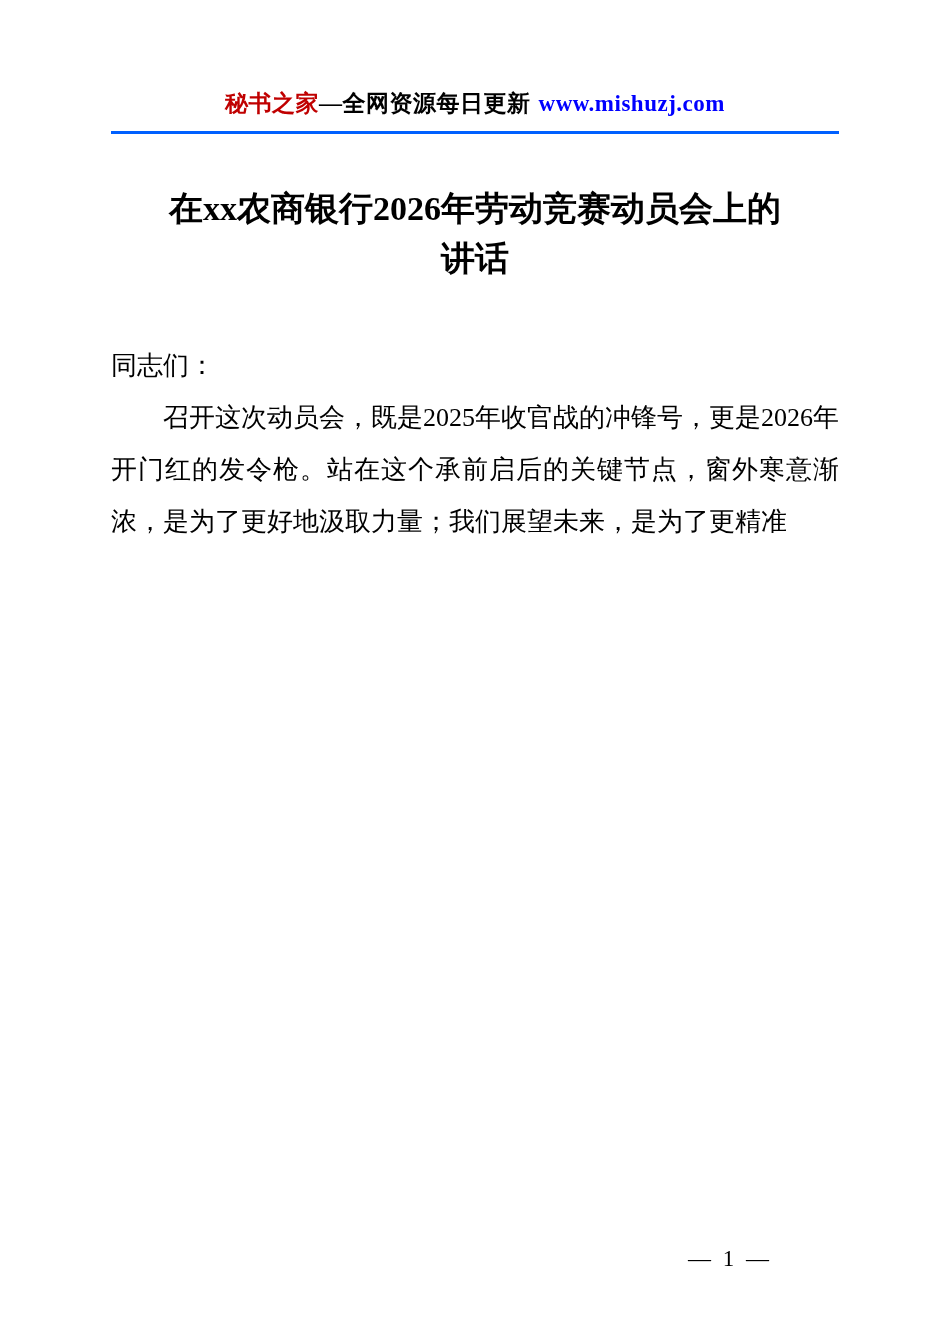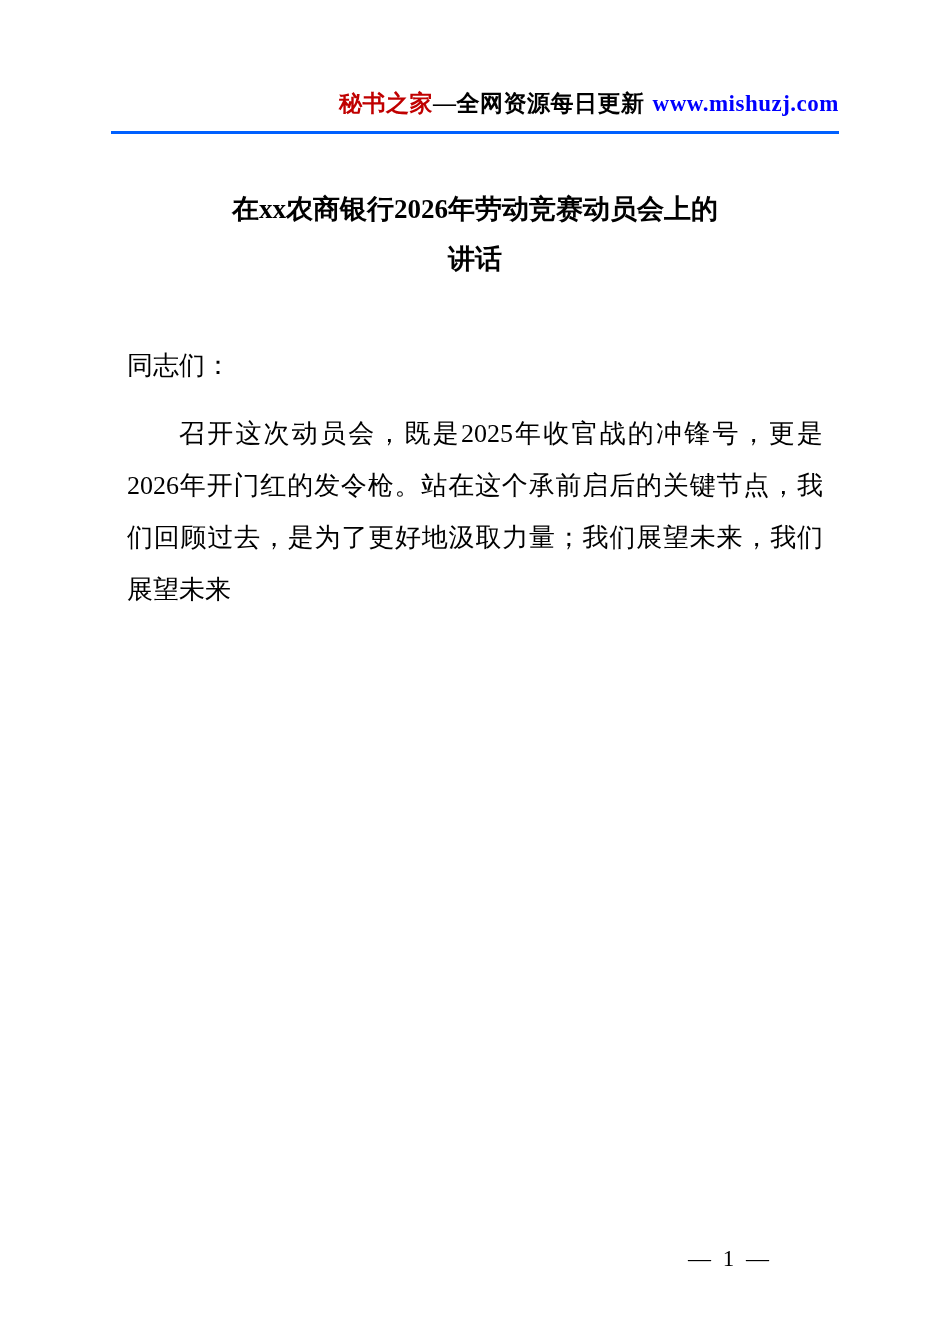"秘书之家—全网资源每日更新 www.mishuzj.com" .site-header { text-align: right -> center }
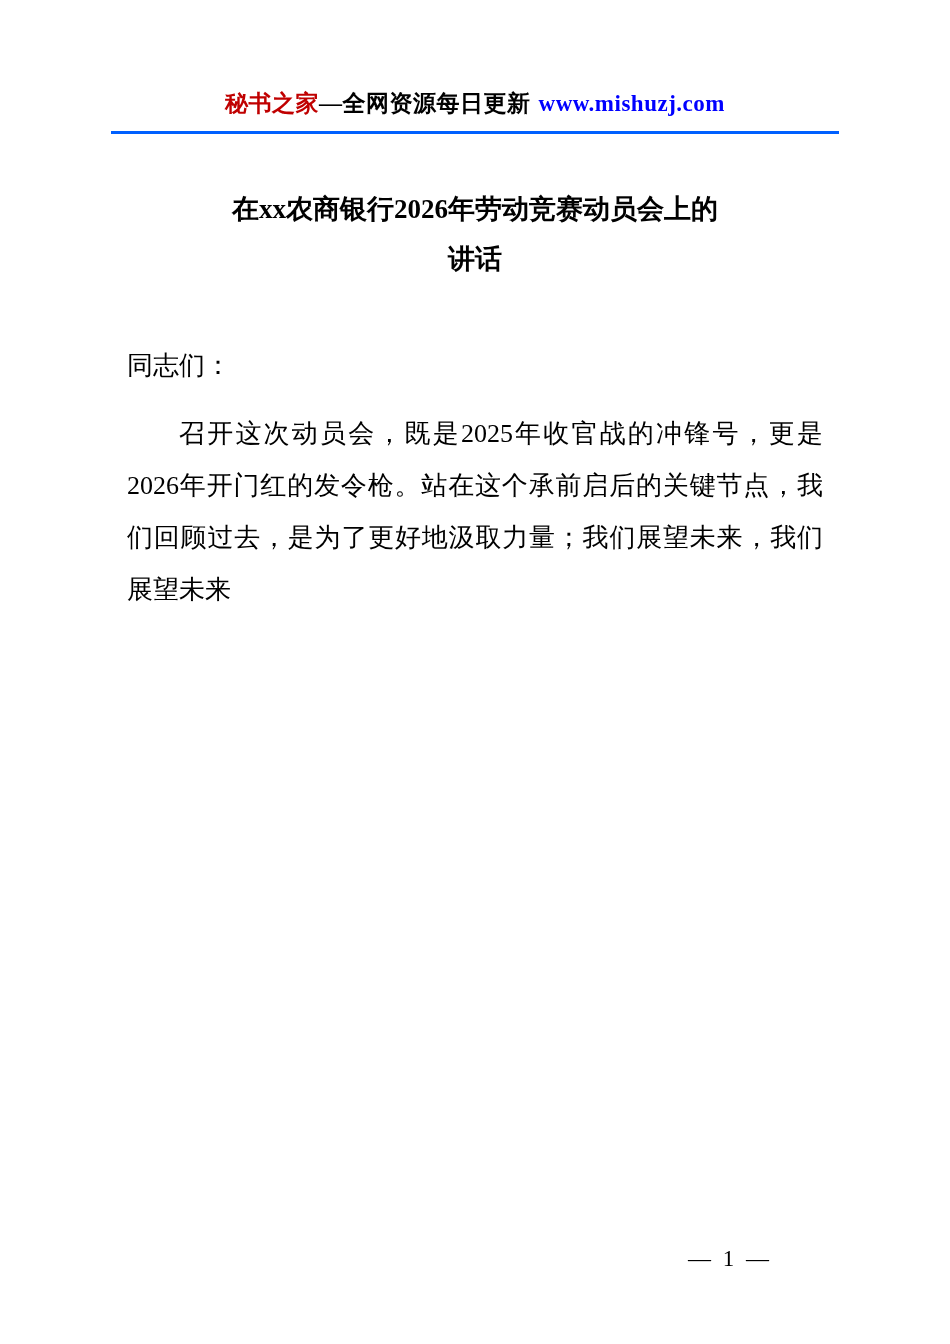"在xx农商银行2026年劳动竞赛动员会上的" .doc-title { font-size: 27px -> 34px }
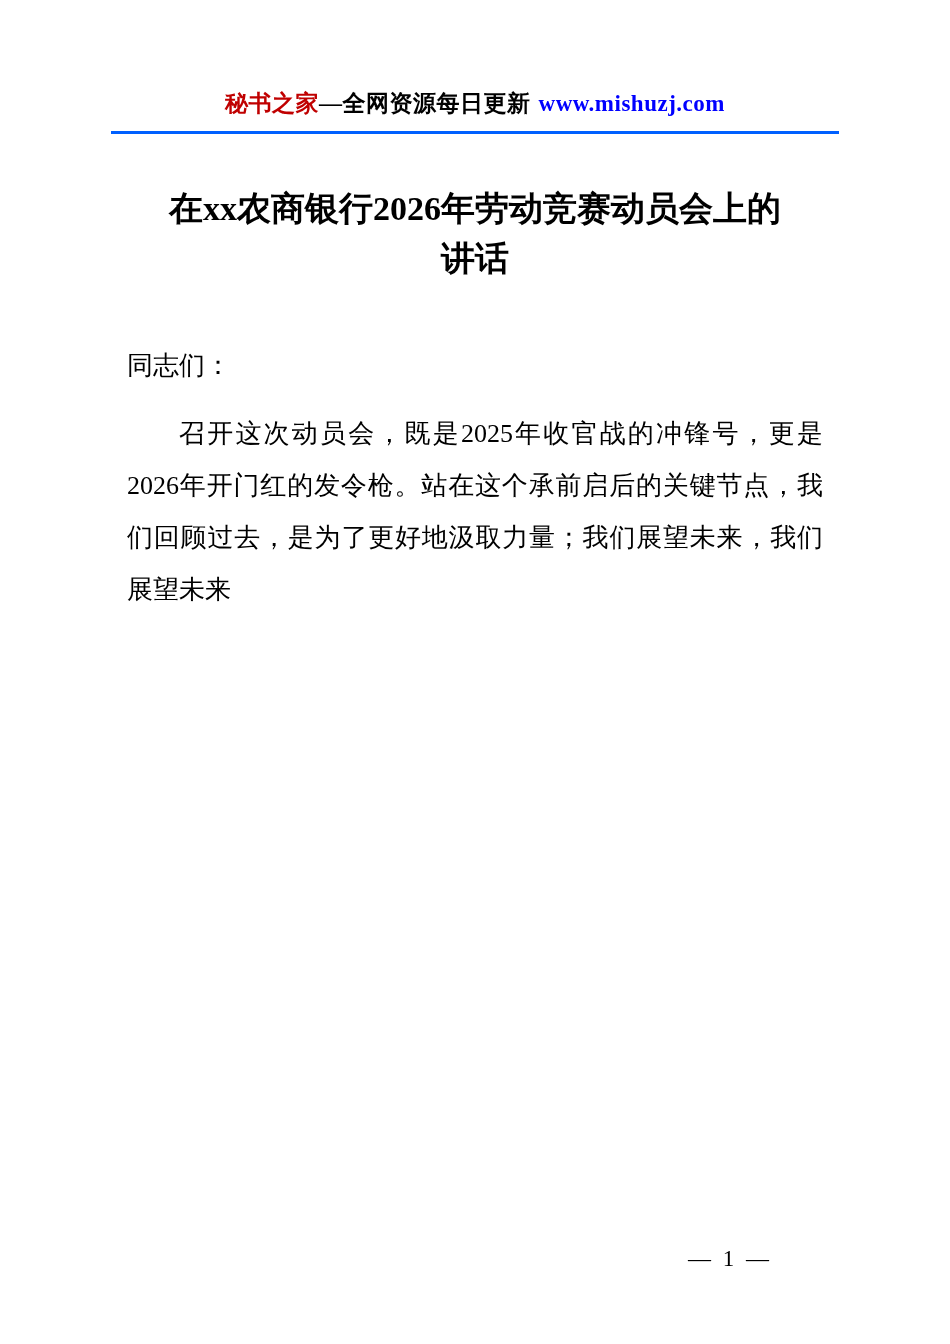"同志们：" .doc-body p { margin: 16px -> 0 }
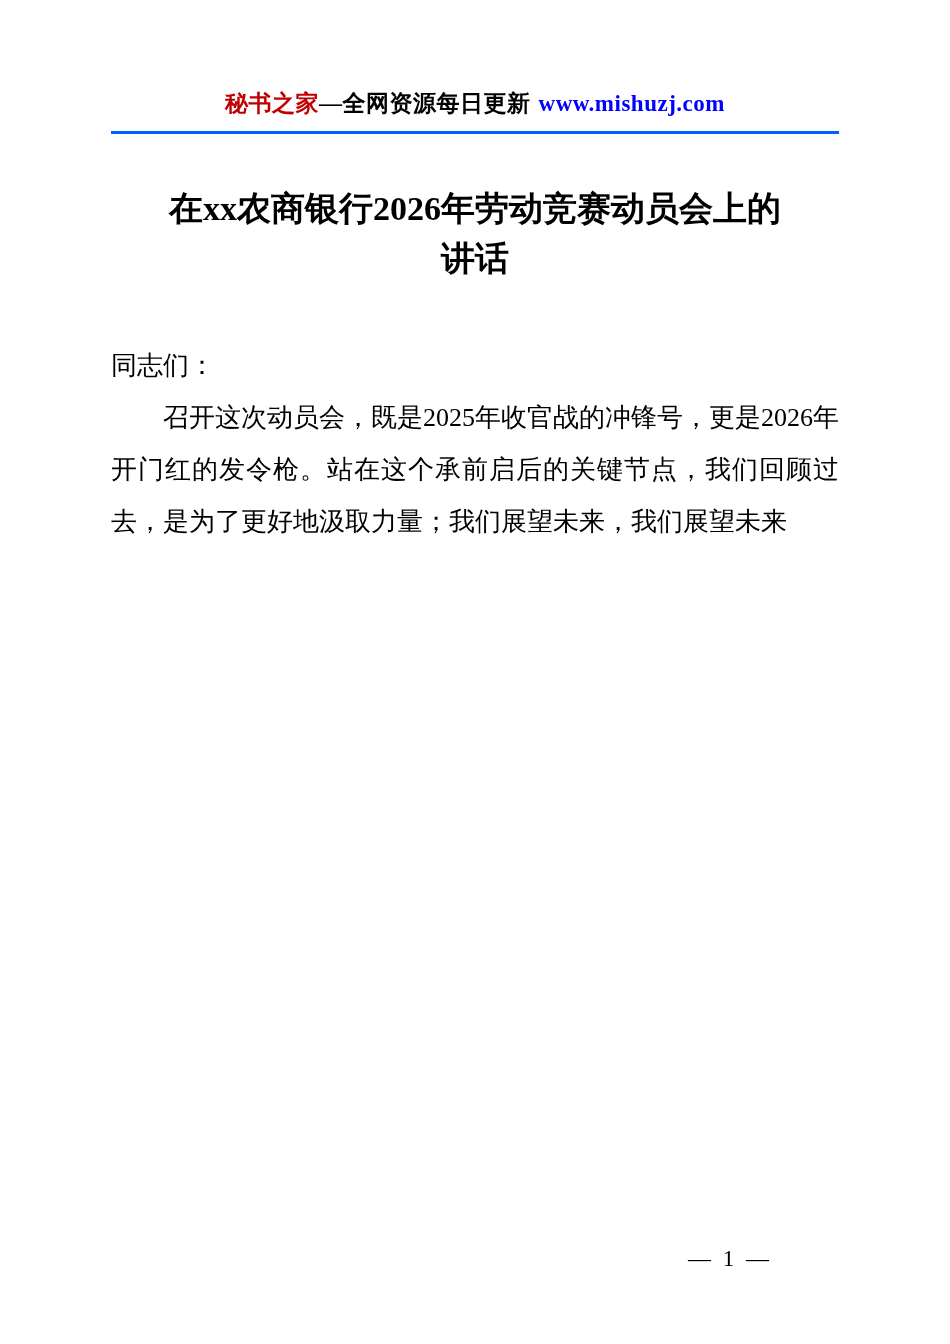"召开这次动员会，既是2025年收官战的冲锋号，更是2026年开门红的发令枪。站在" p.indent { text: 我们回顾过去，是为了更好地汲取力量；我们展望未来，我们展望未来 -> 窗外寒意渐浓，是为了更好地汲取力量；我们展望未来，是为了更精准 }
